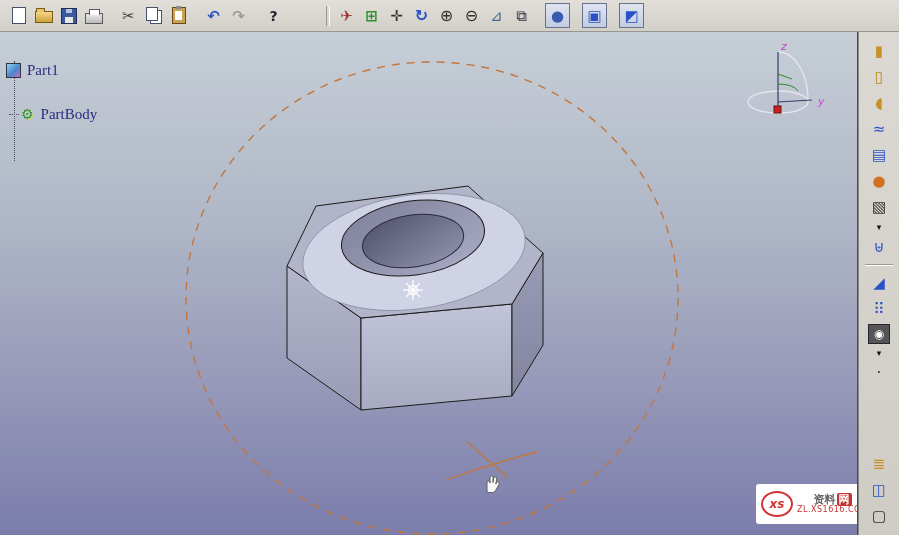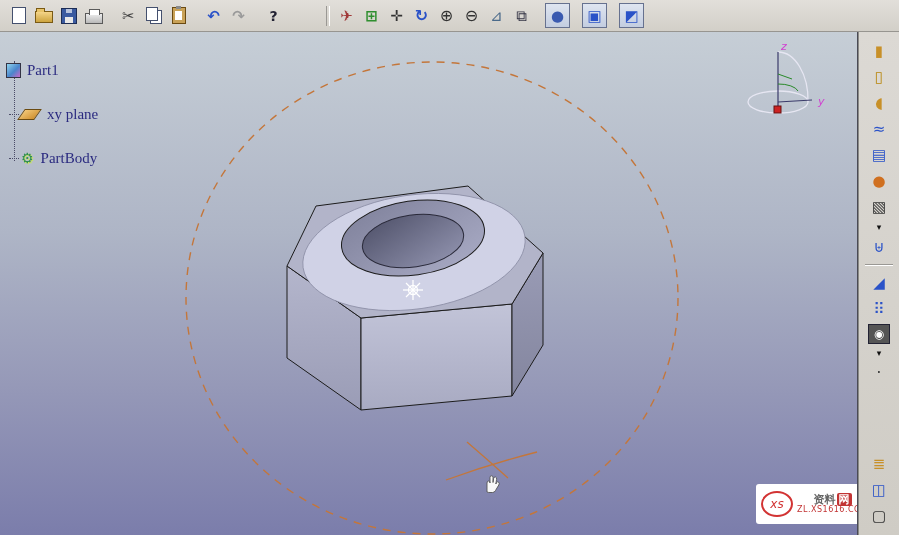"xy plane" div.t-row { html: <div> <span></span> <span></span> <span>xy plane</span> </div> -> none }
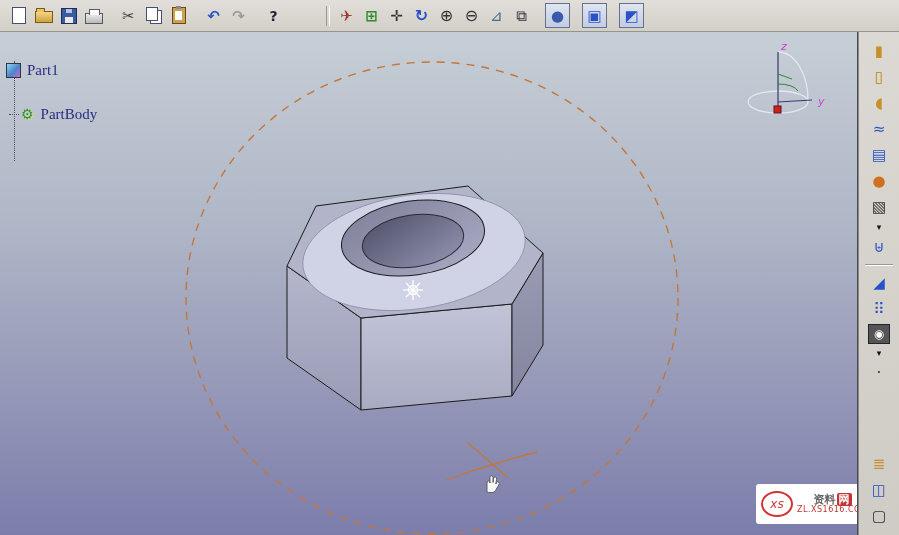"xs" .wm-logo { font-weight: normal -> bold }
